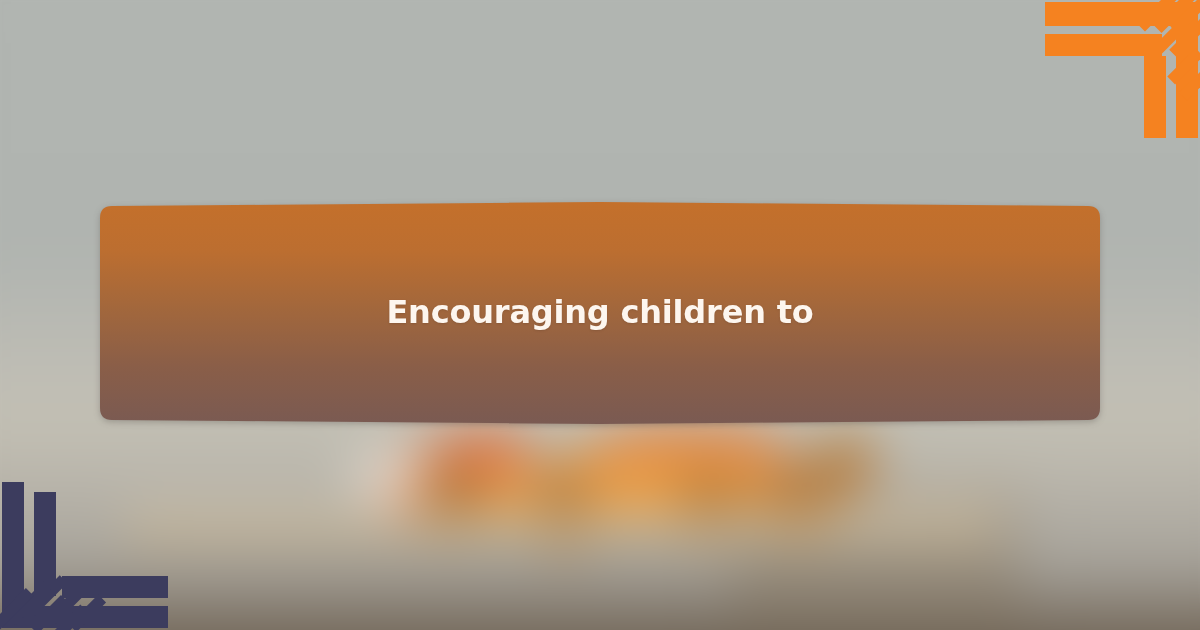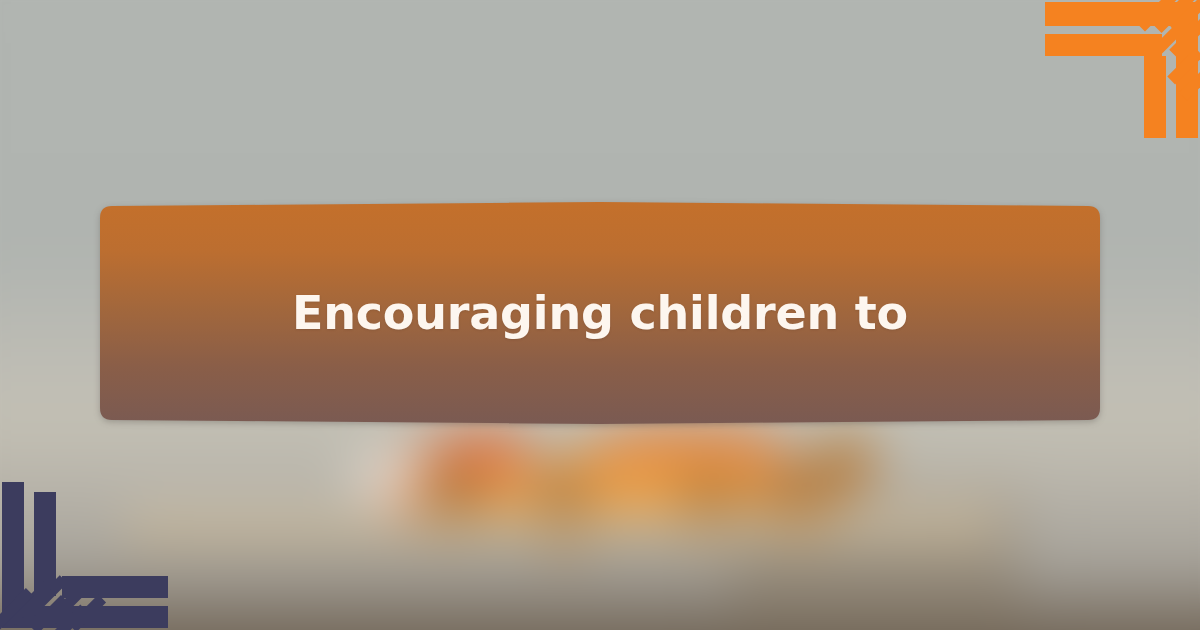"Encouraging children to" .banner-text { font-size: 46px -> 32px }
